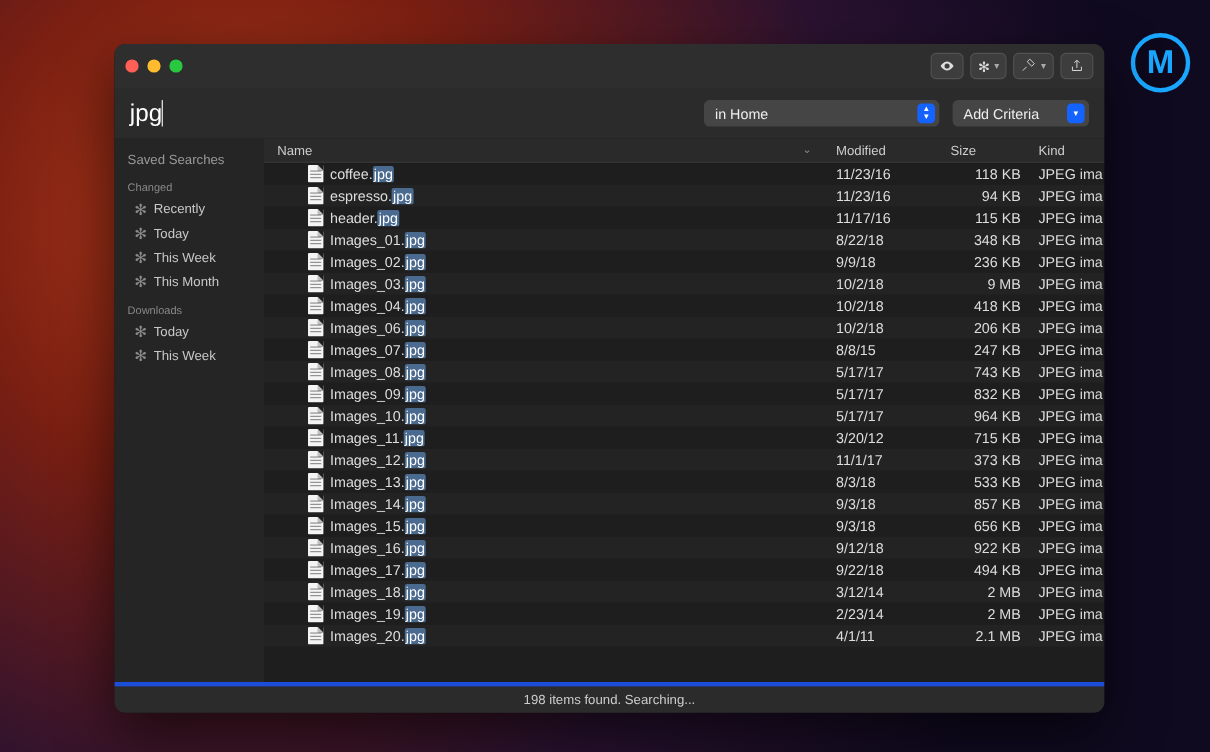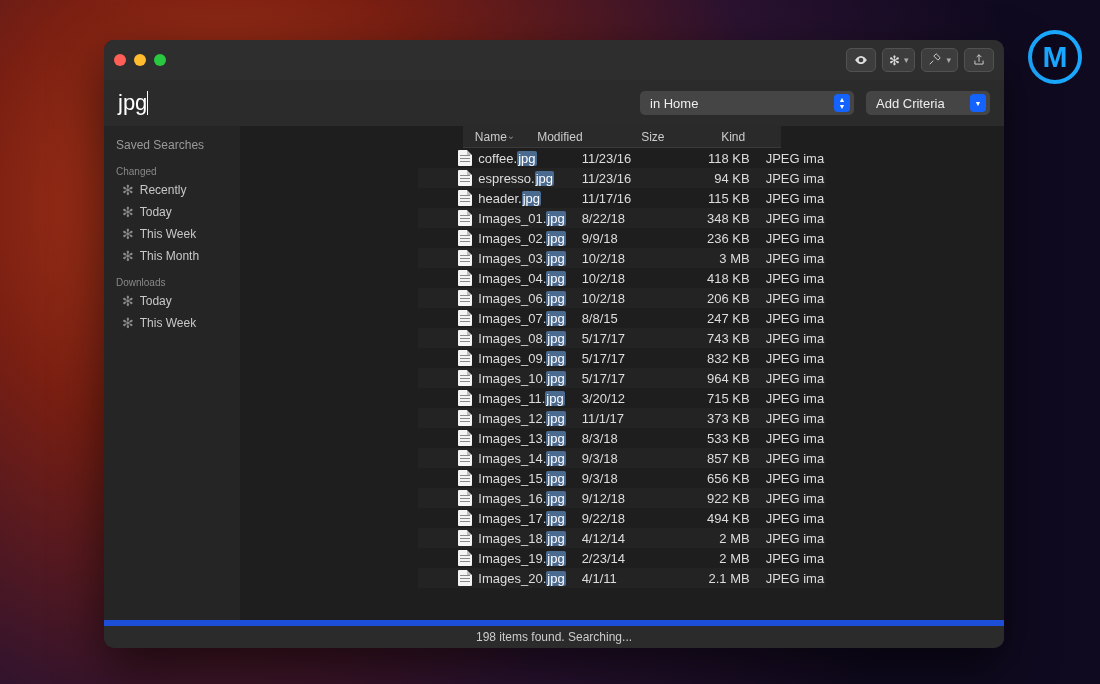"Name" .listpane { align-items: center -> none }
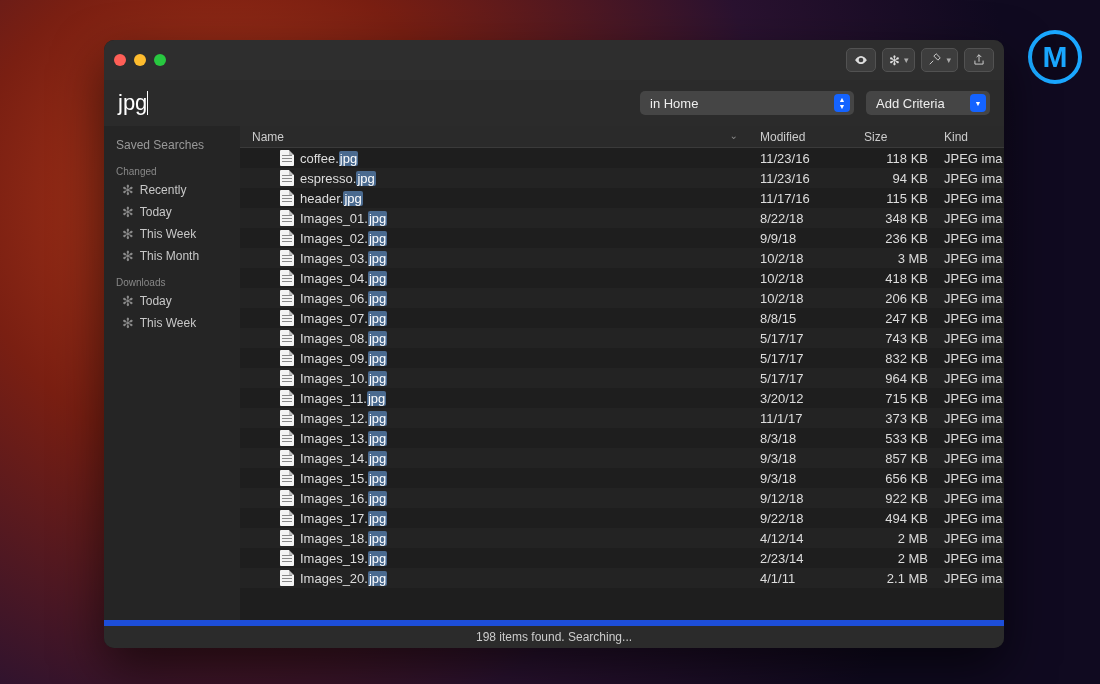"3 MB" div.c { text: 3 -> 9 }
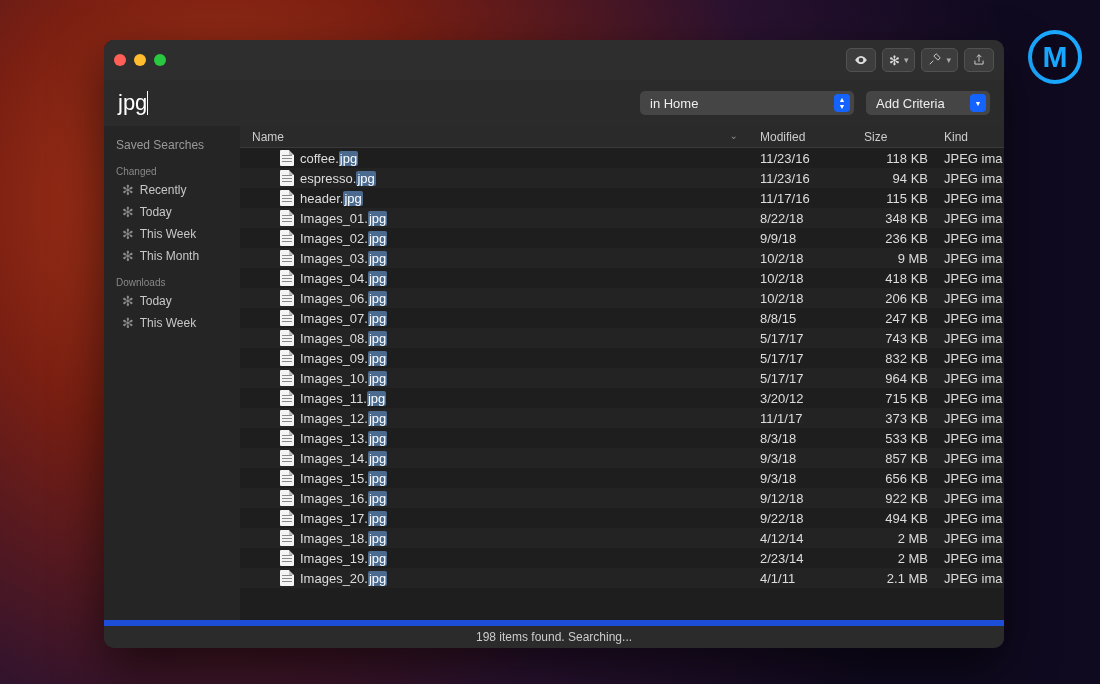"4/12/14" div.c { text: 4/12/14 -> 3/12/14 }
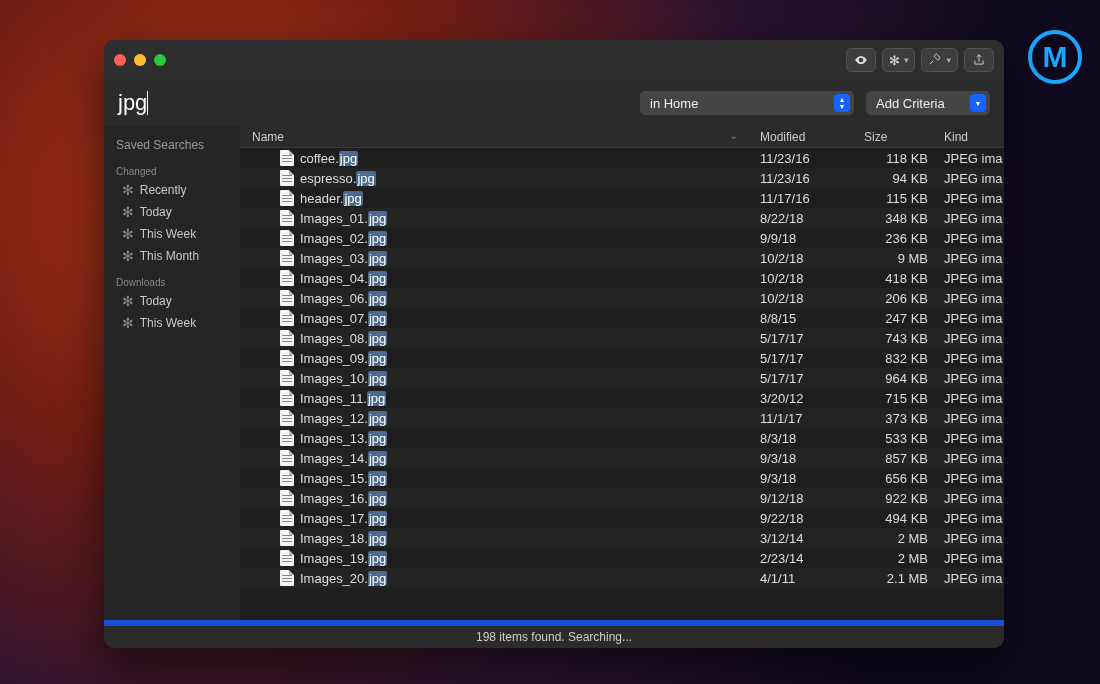"198 items found. Searching..." .statusbar { border-top: 6px solid #1d4ed8 -> 4px solid #1d4ed8 }
